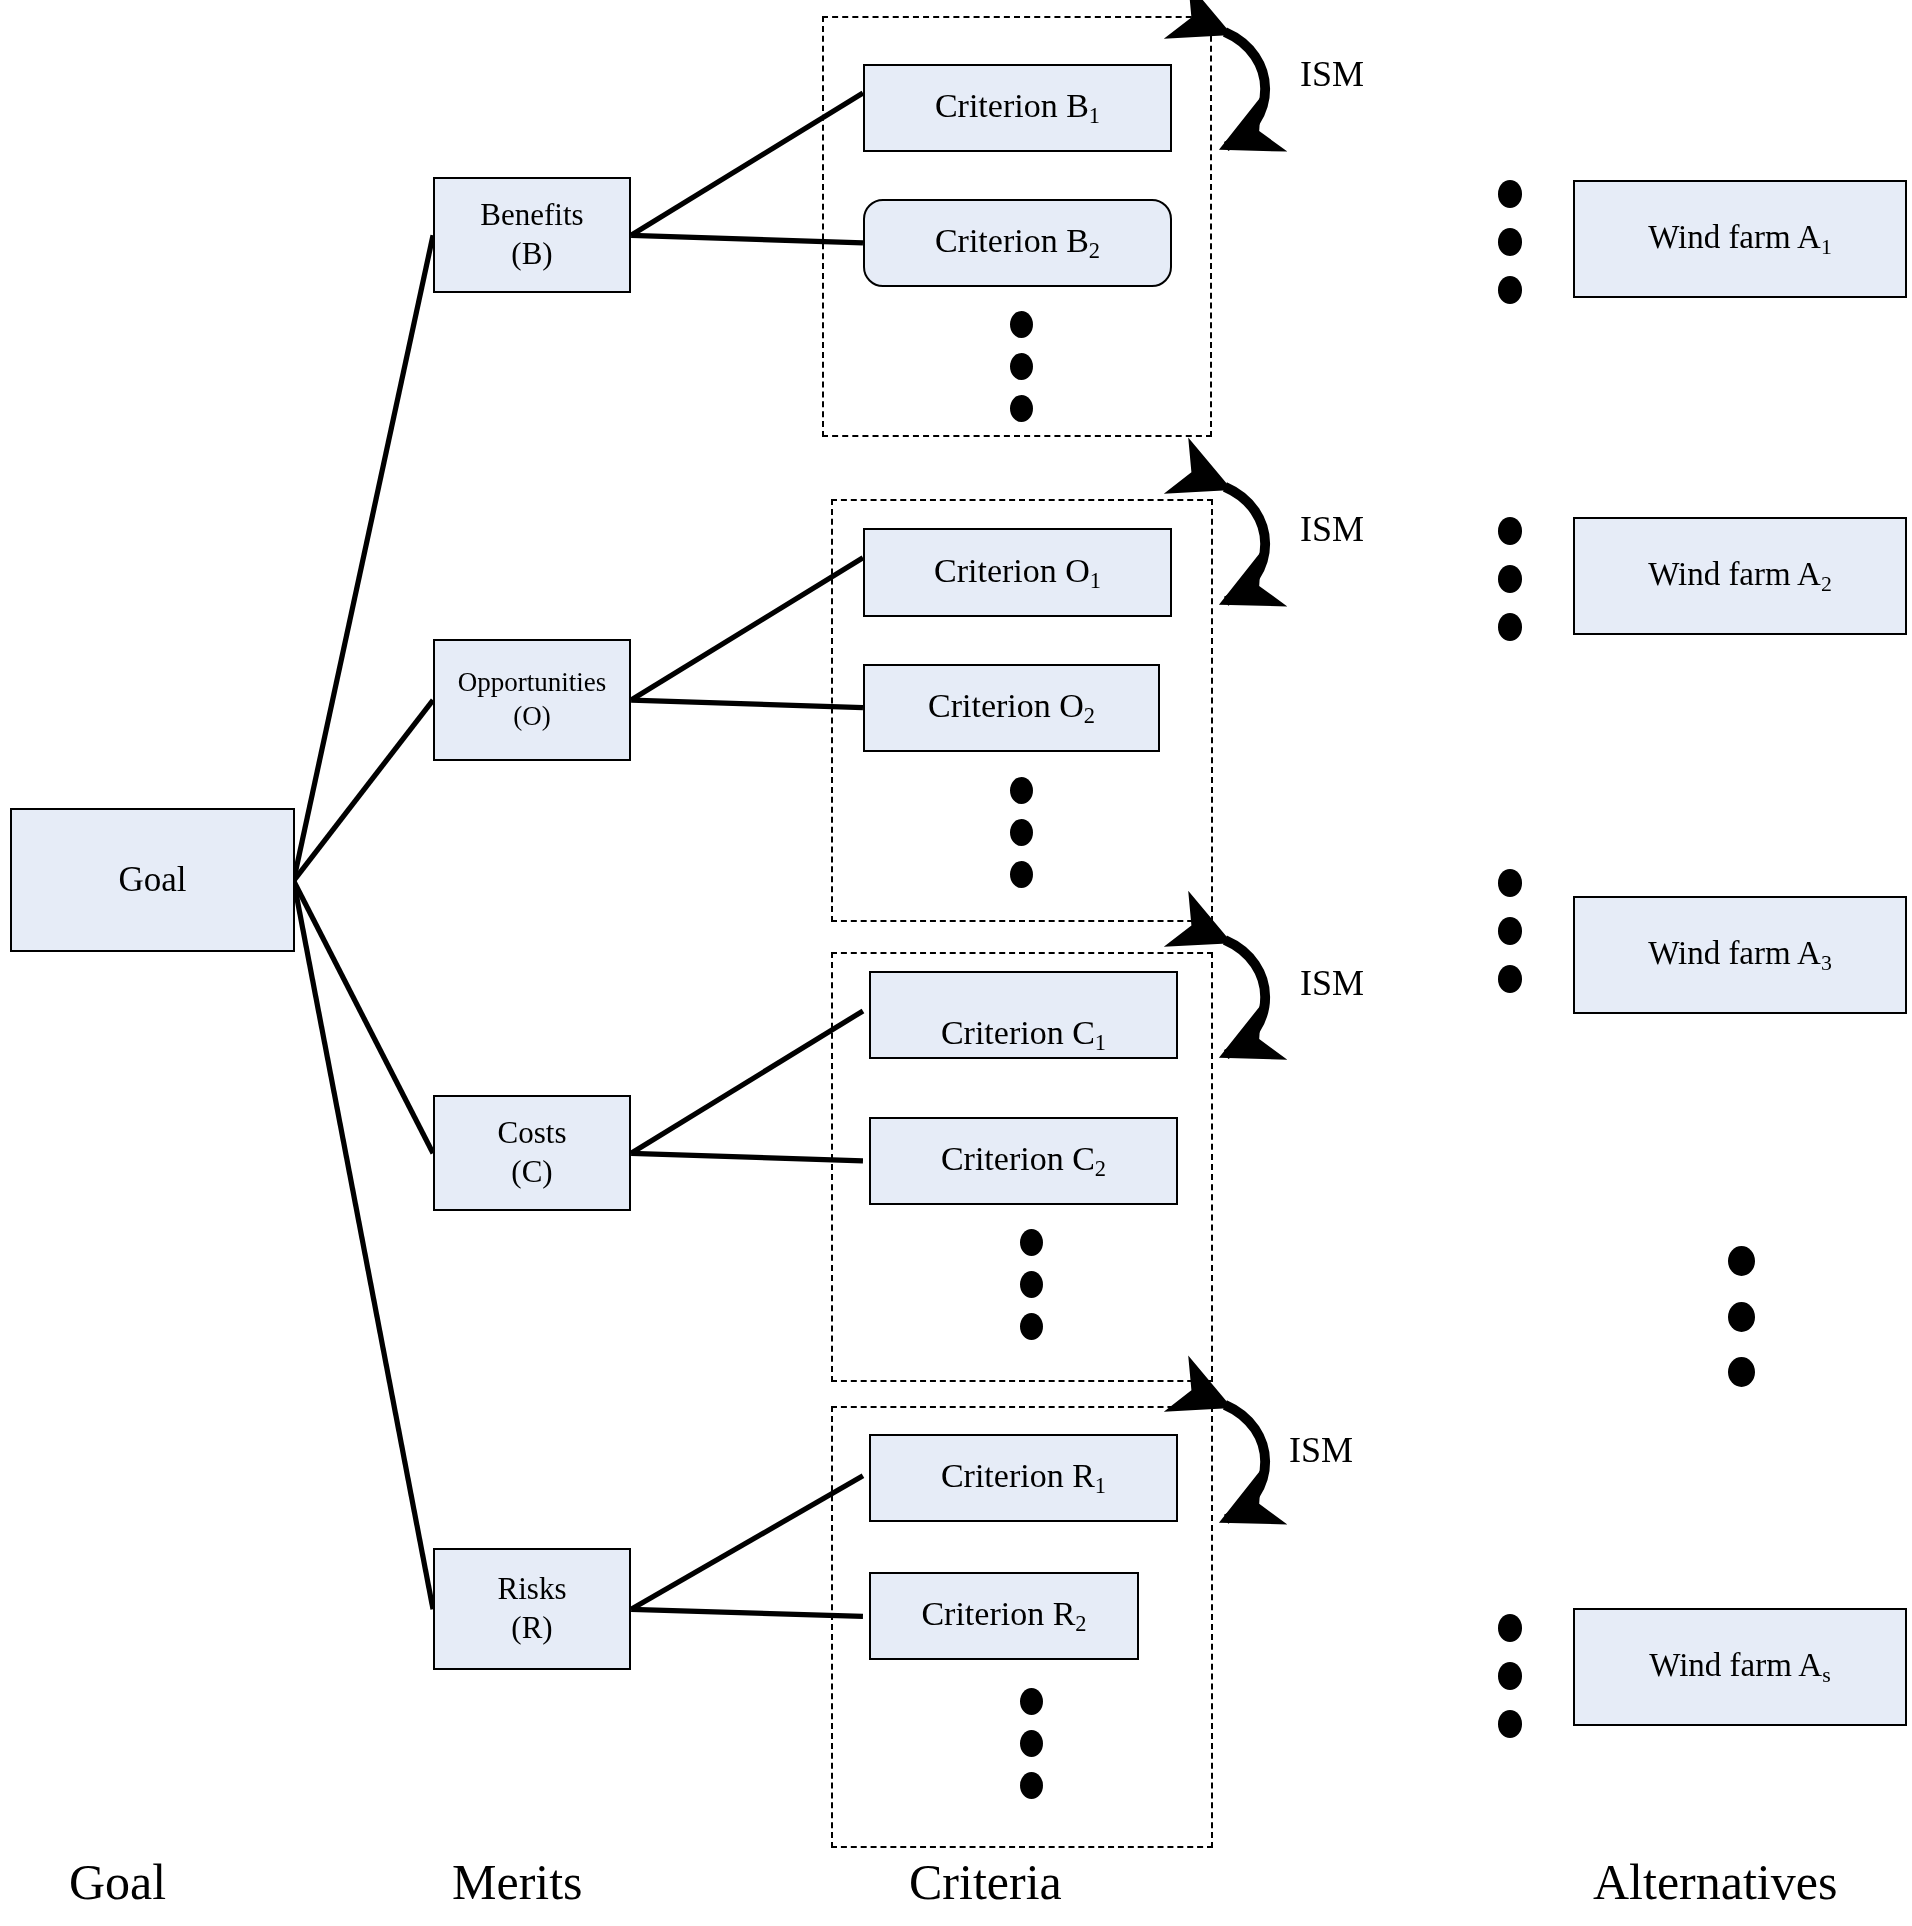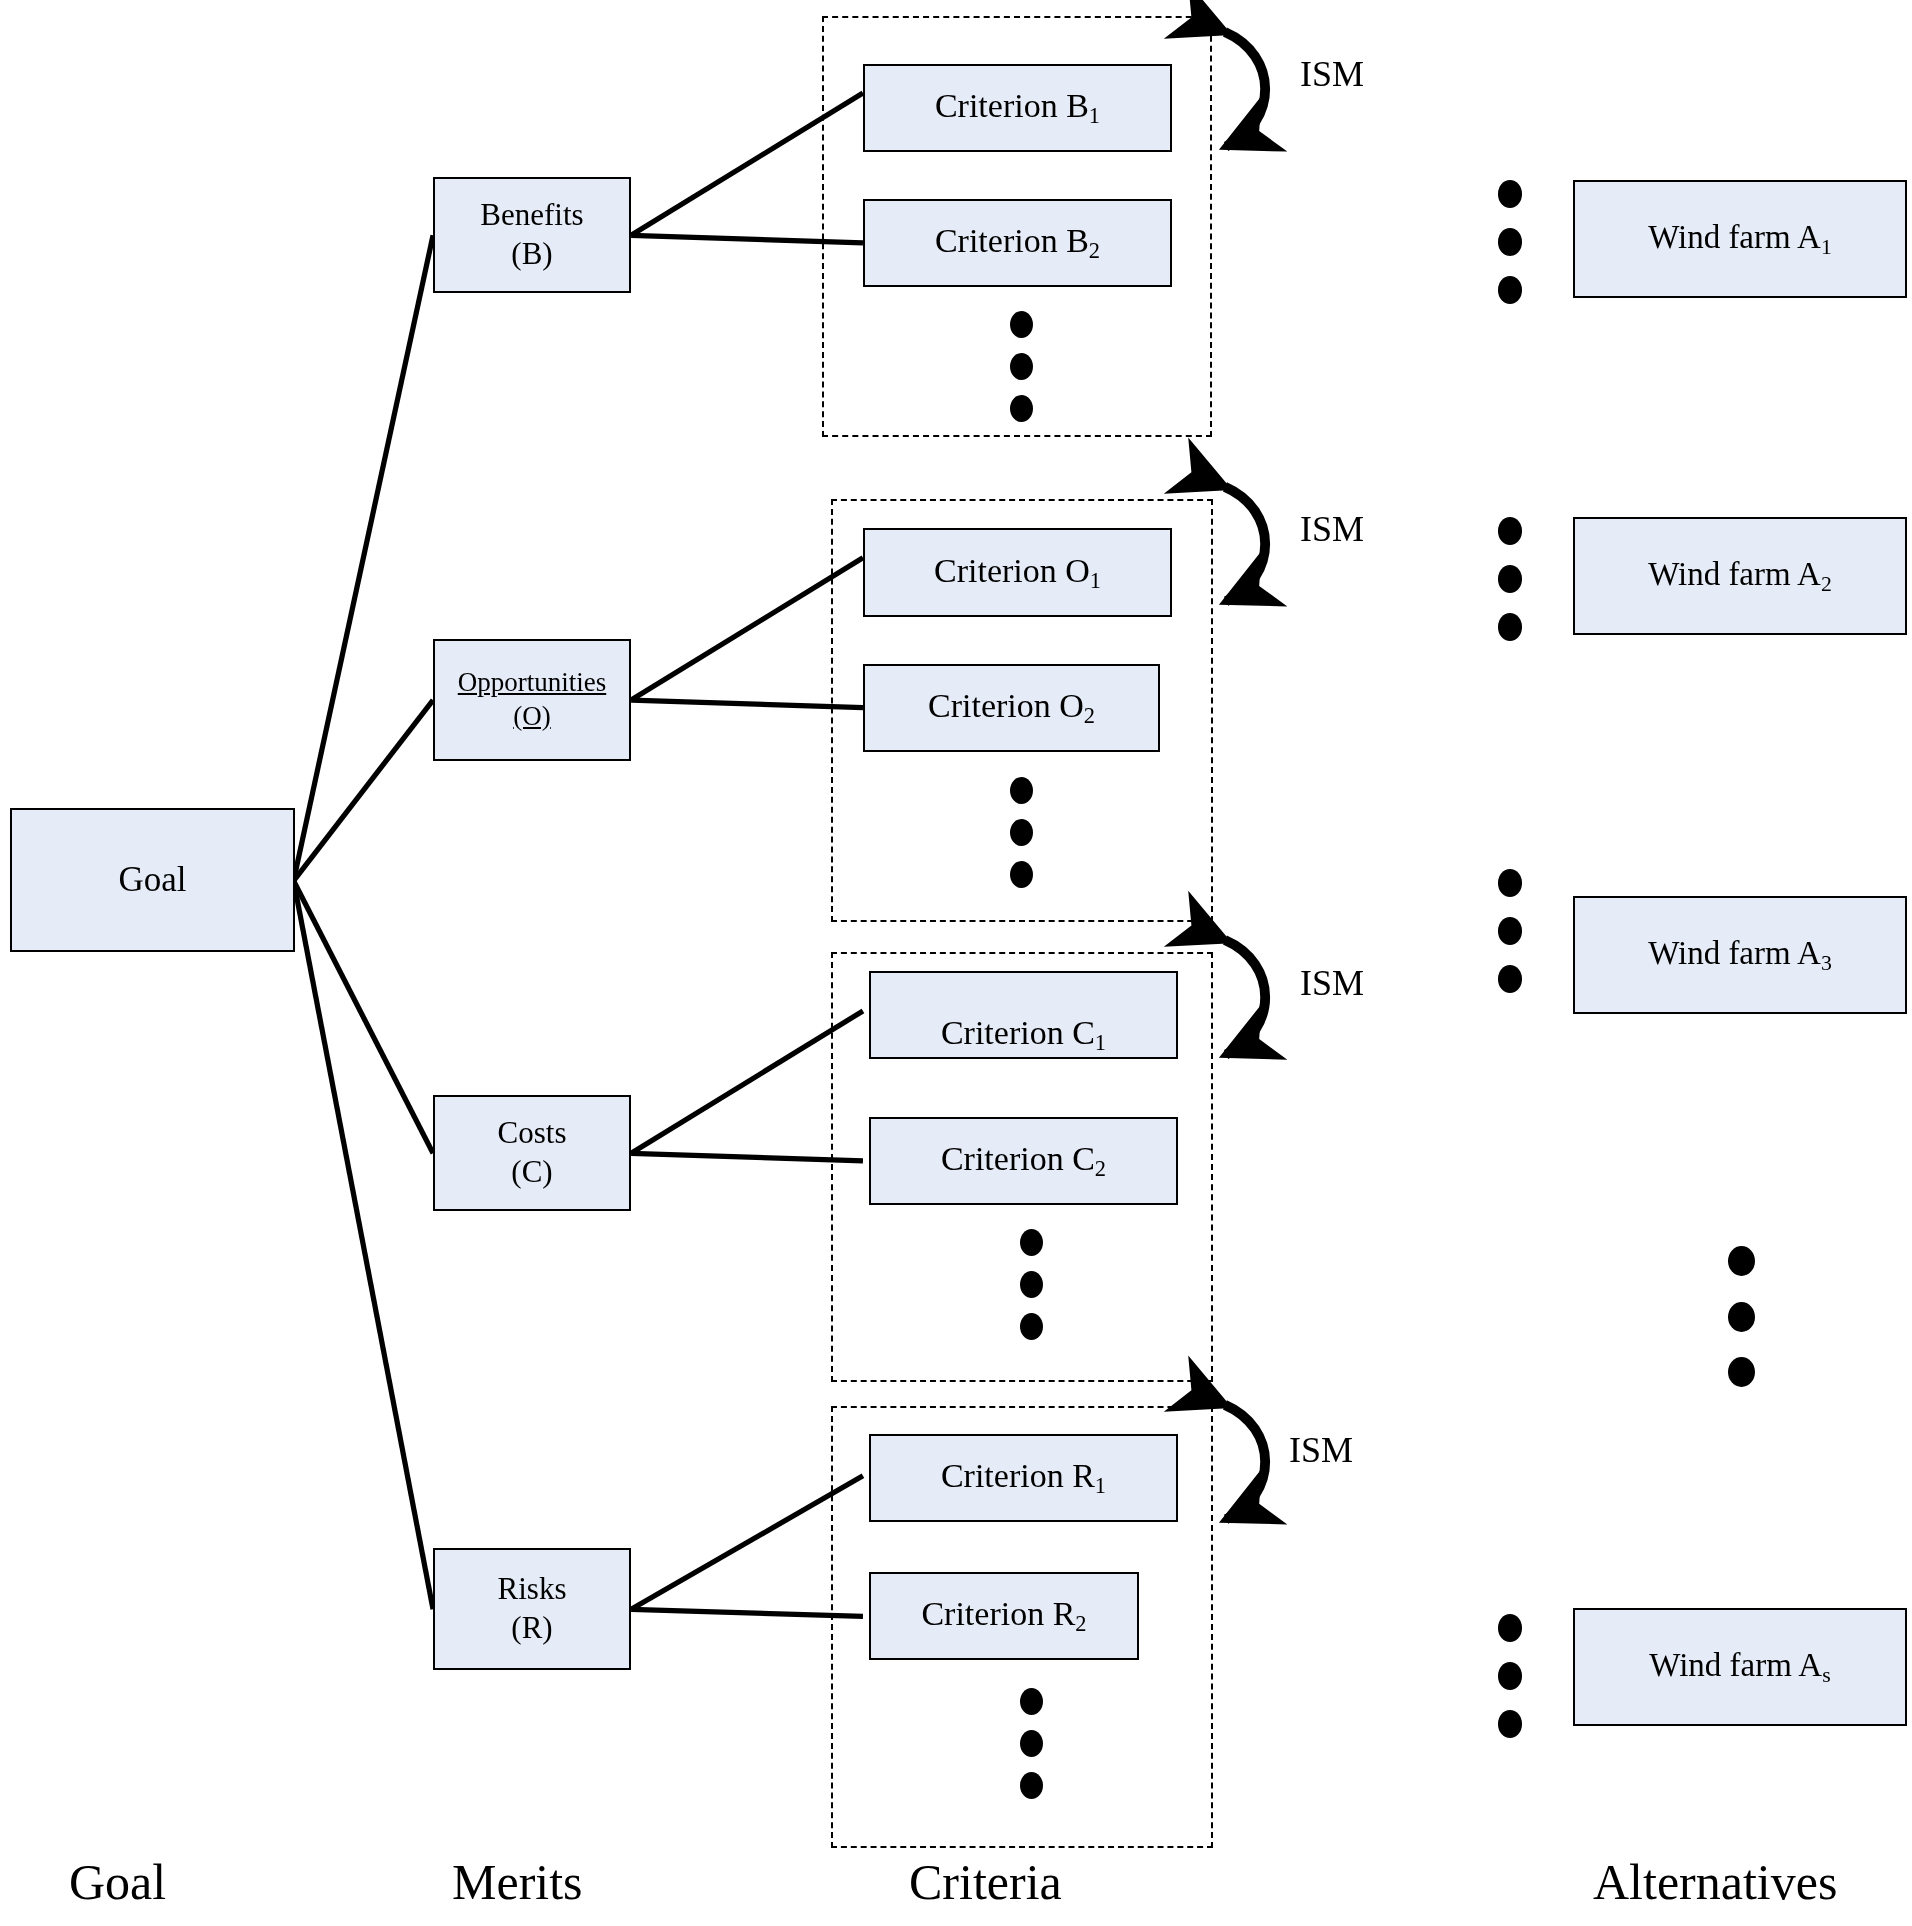"Criterion B2" div.node { border-radius: none -> 20px }
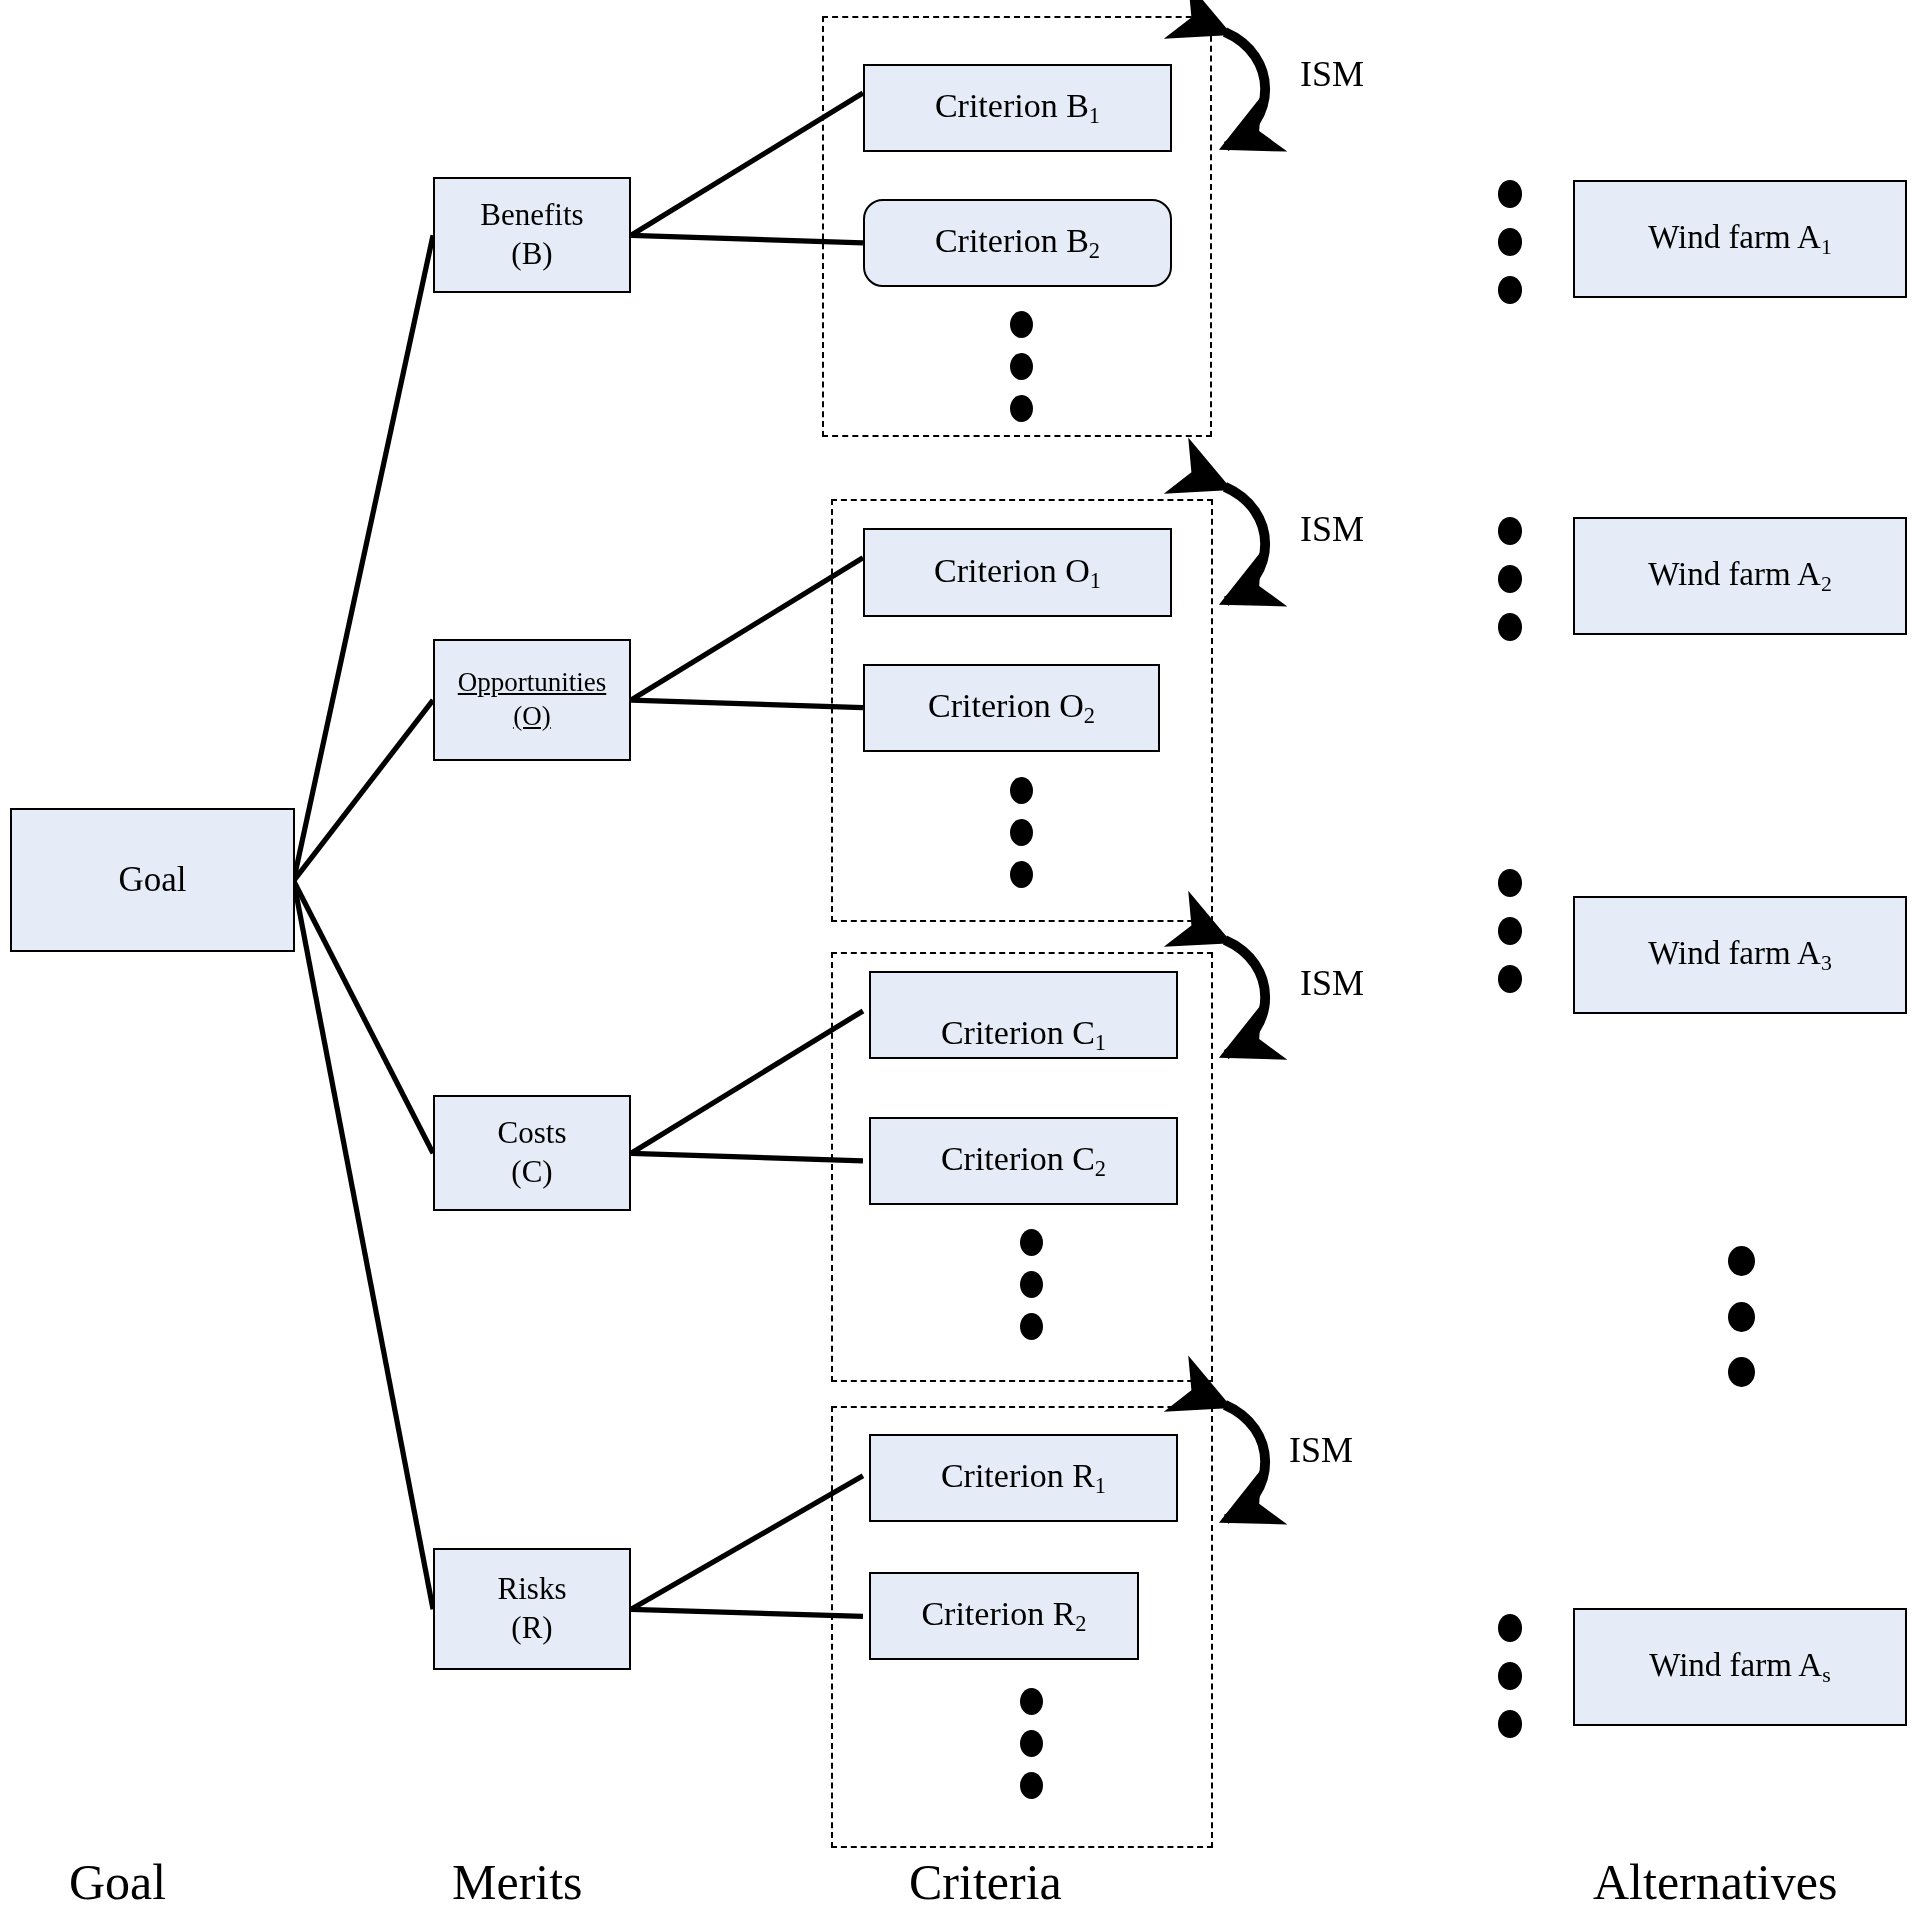"Opportunities" div.node { text-decoration: underline -> none }
